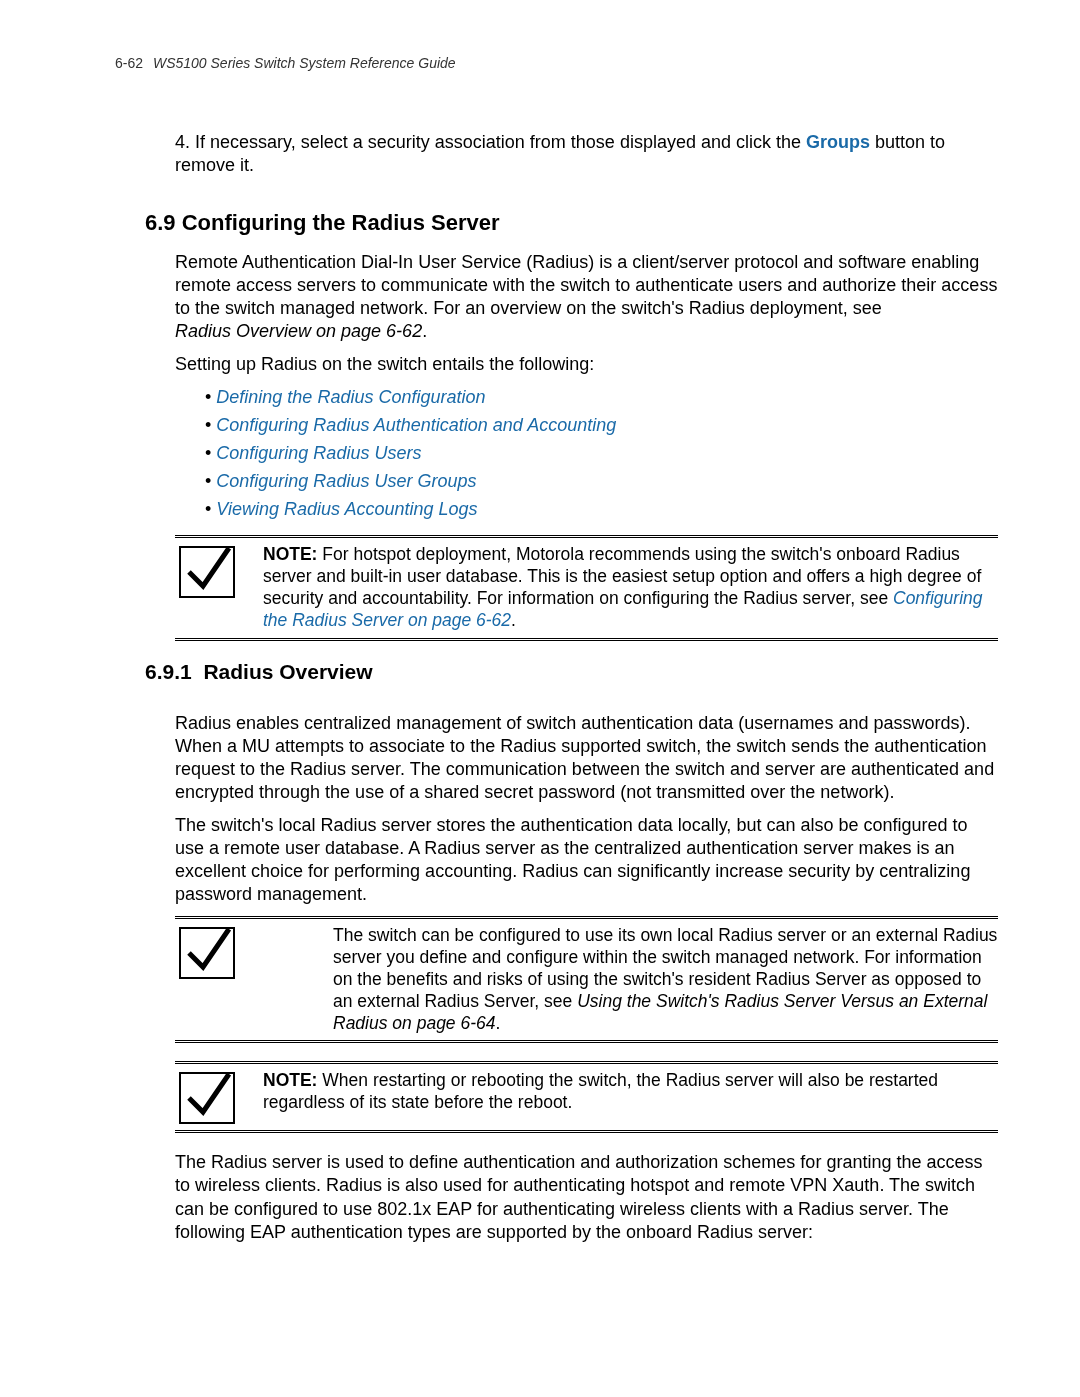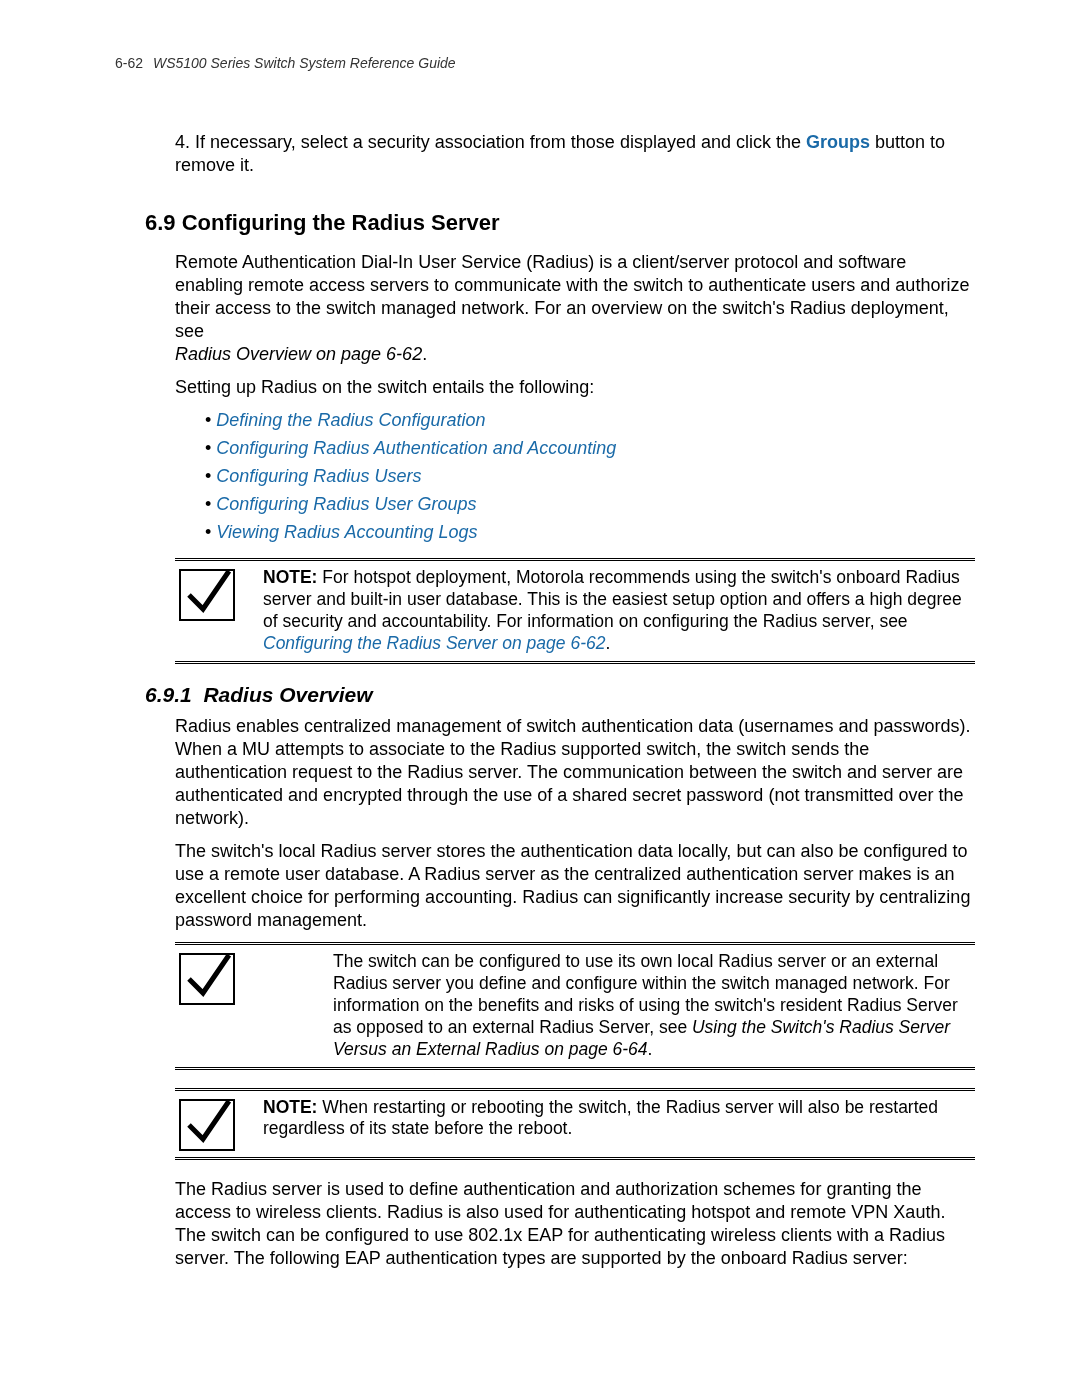"6-62 WS5100 Series Switch System" .page { padding: 55px 105px 0 115px -> 55px 82px 0 115px }
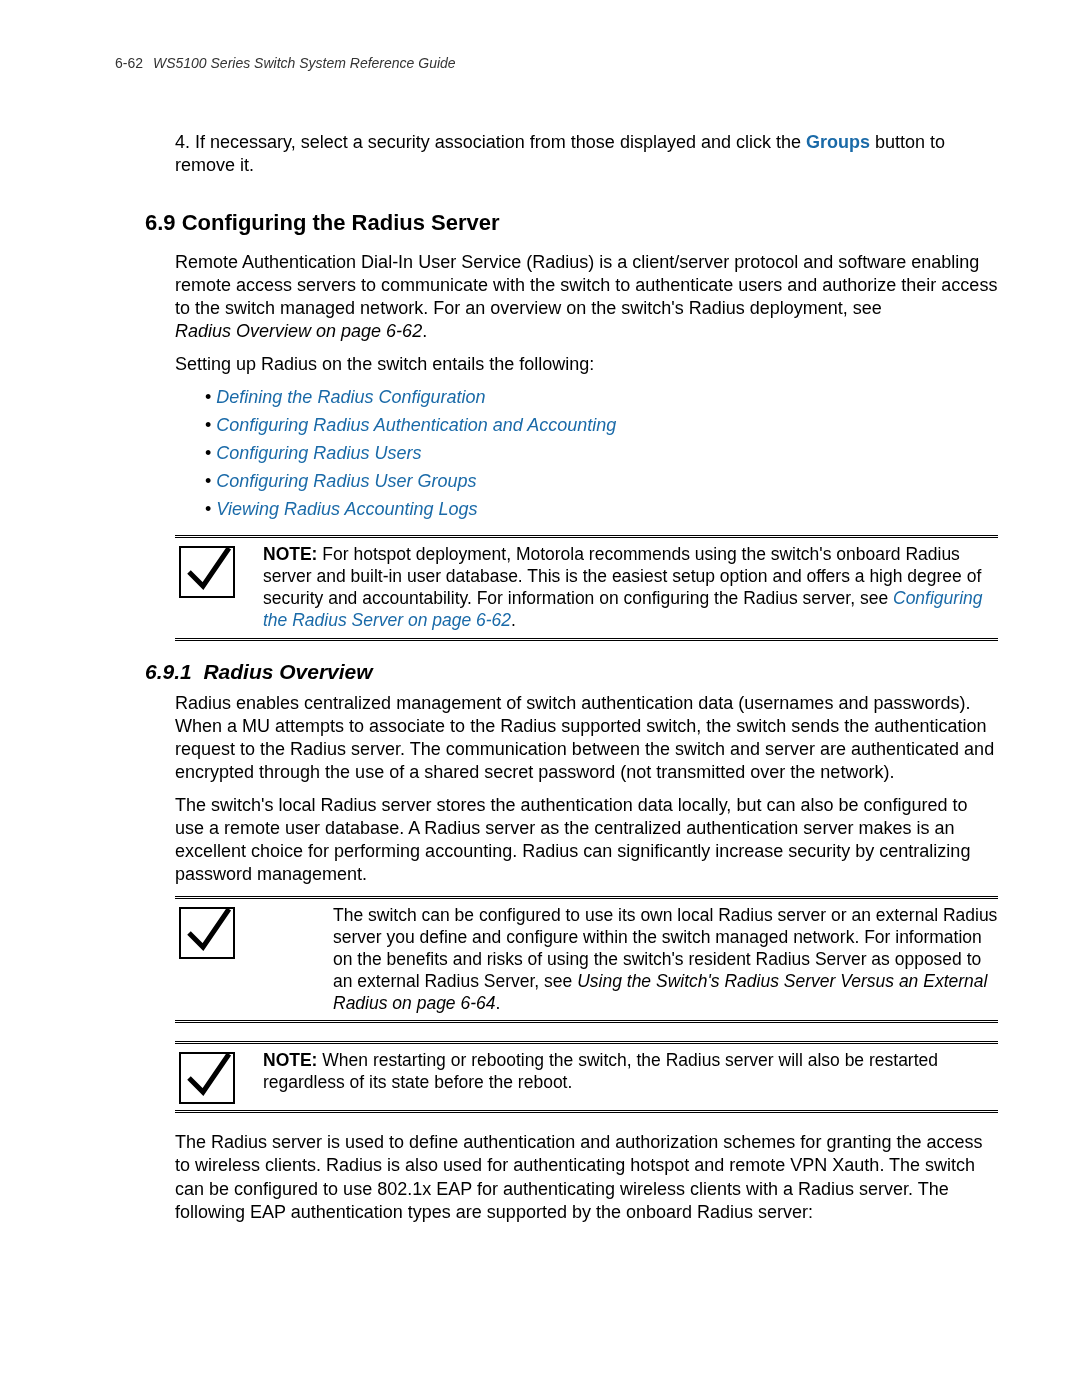"6.9.1 Radius Overview" h3.subsection { font-style: italic -> none; margin: 10px 0 6px 30px -> 10px 0 26px 30px }
